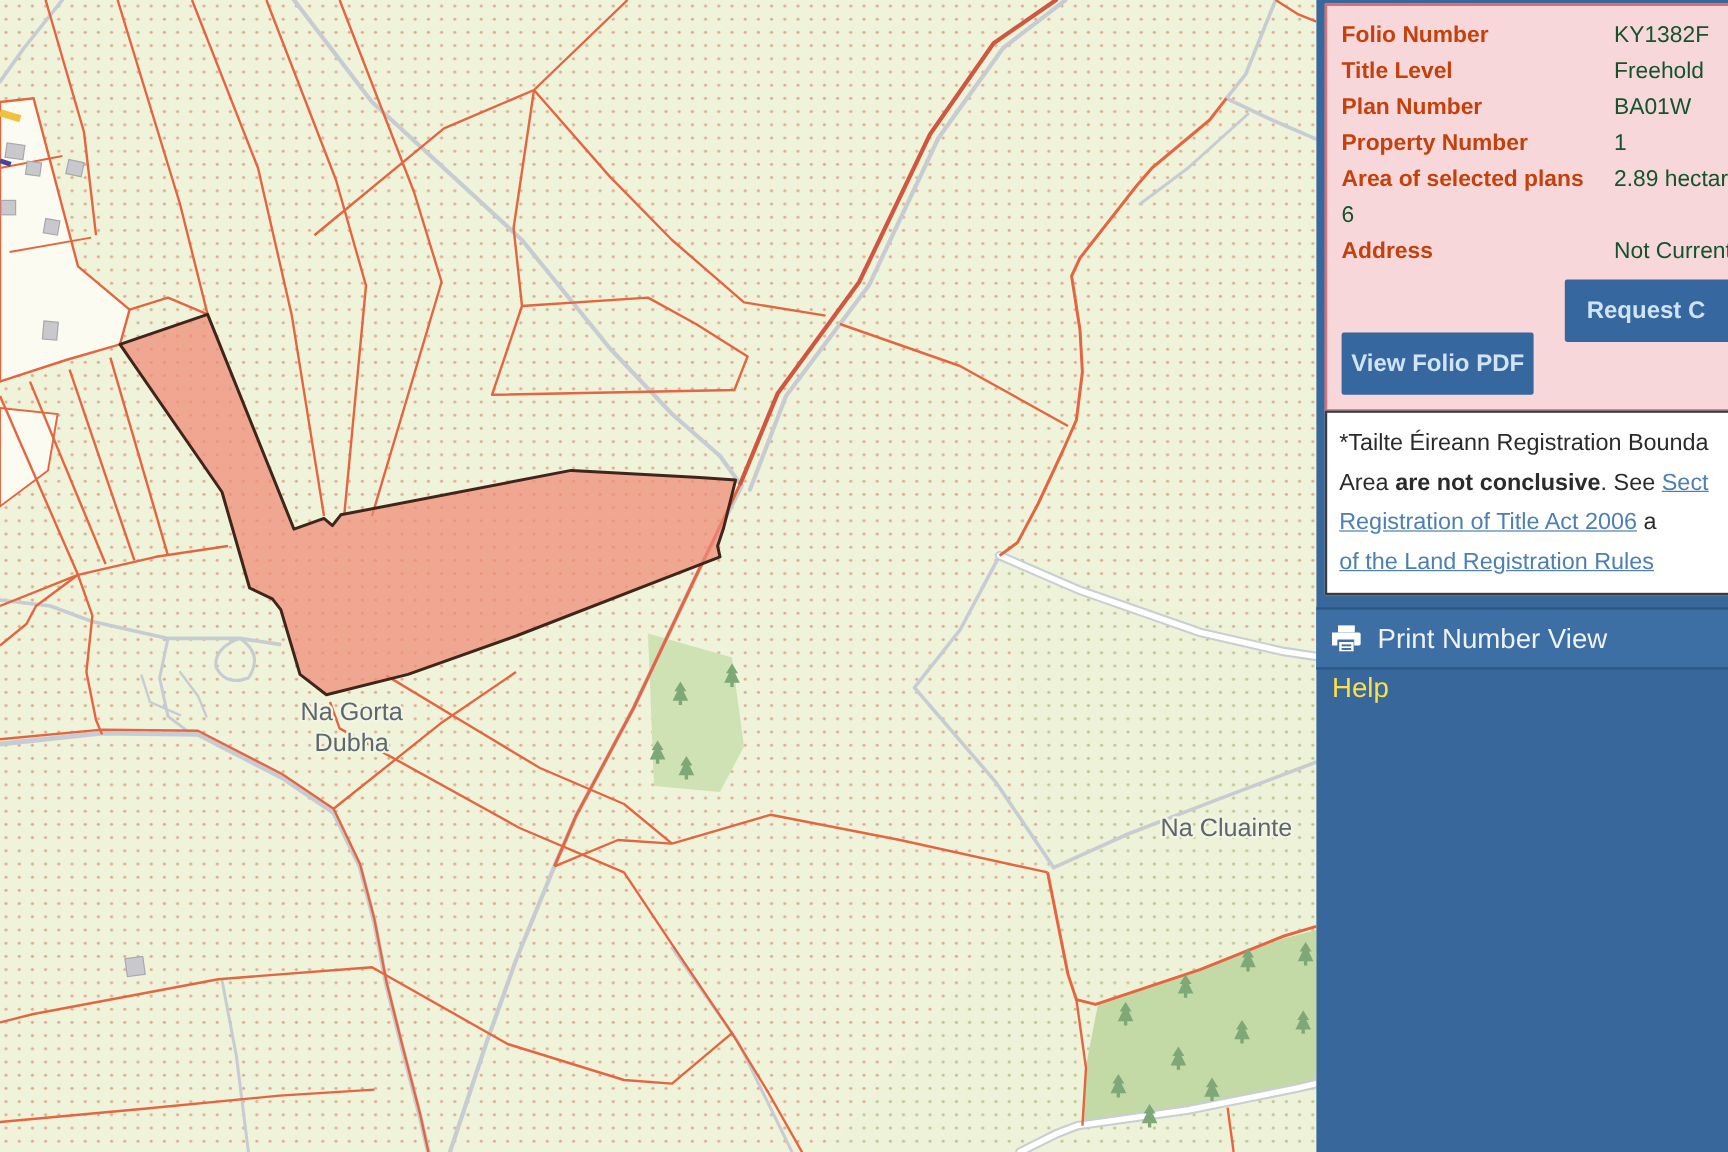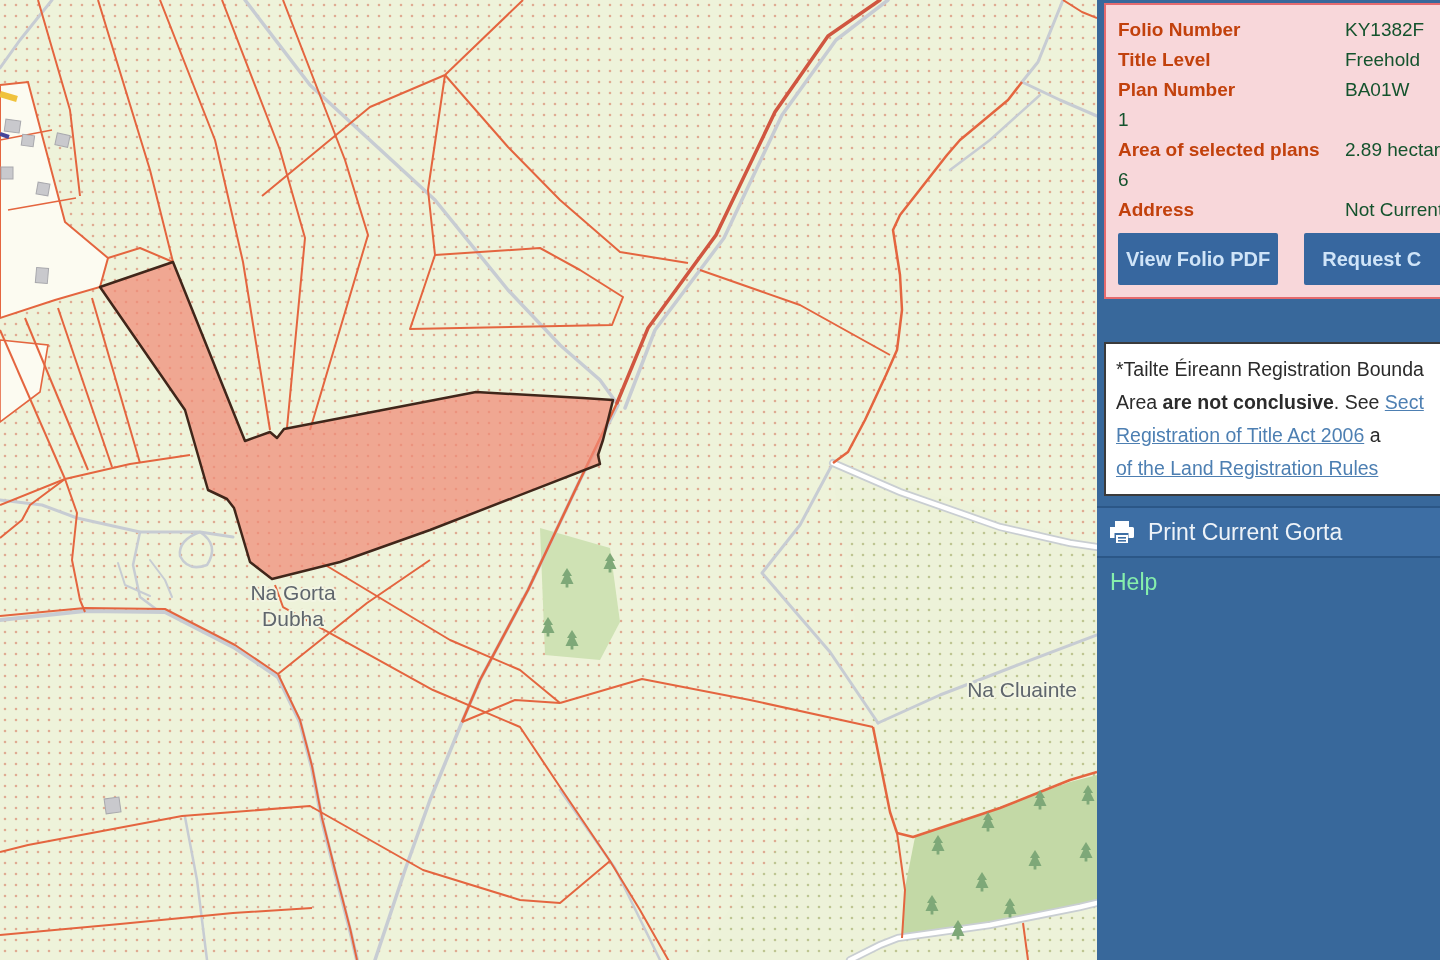"Property Number" div.folio-label { html: none -> <div>Property Number</div> }
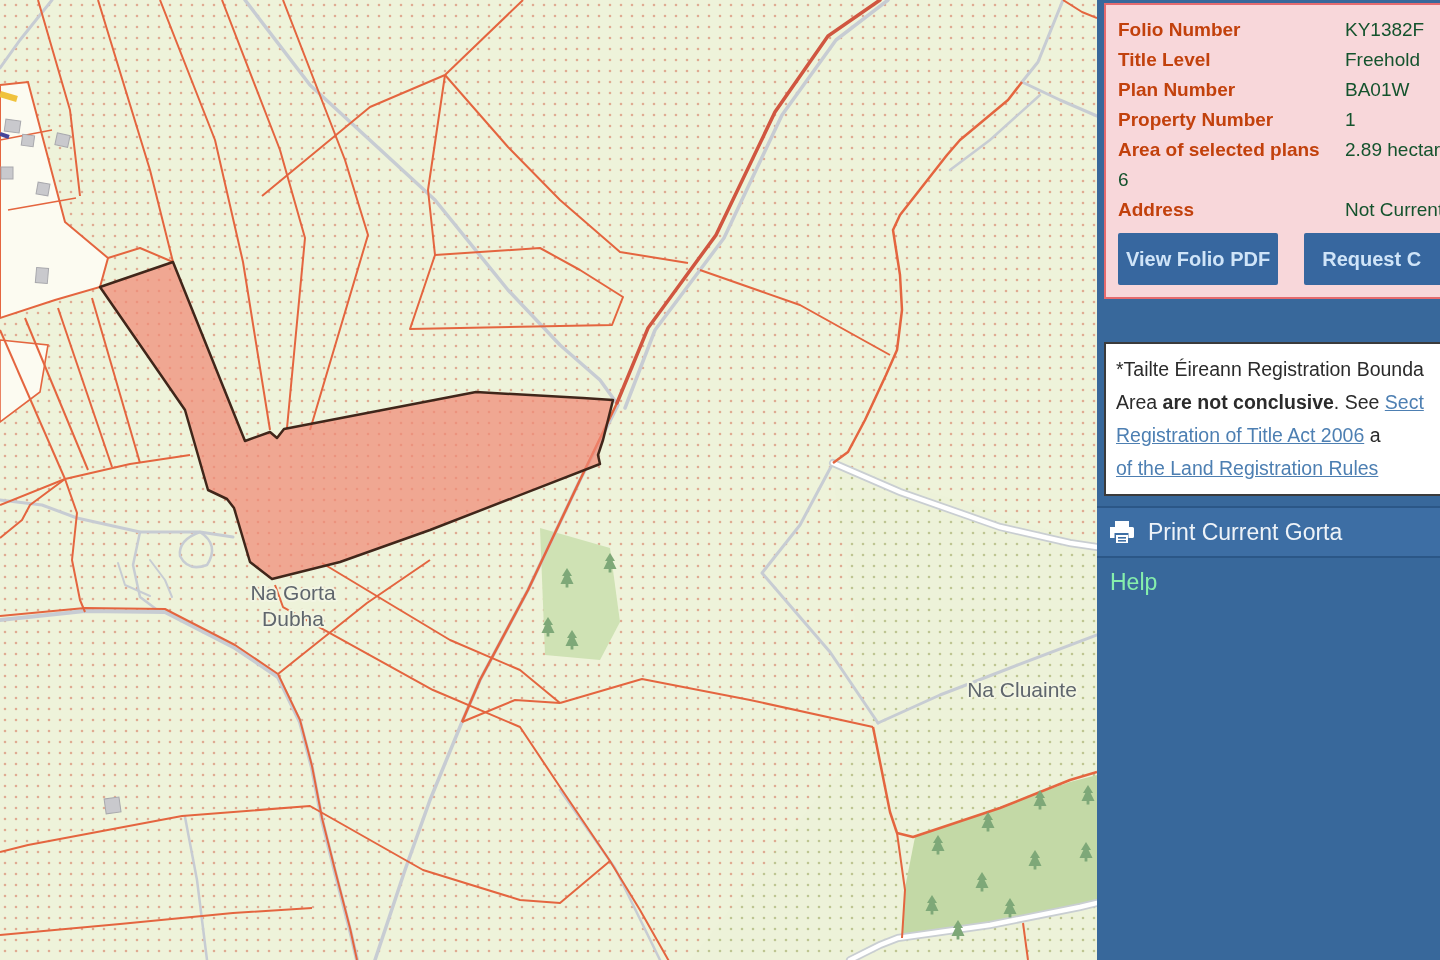"View Folio PDF" .btn-pdf { margin-top: none -> 44px }
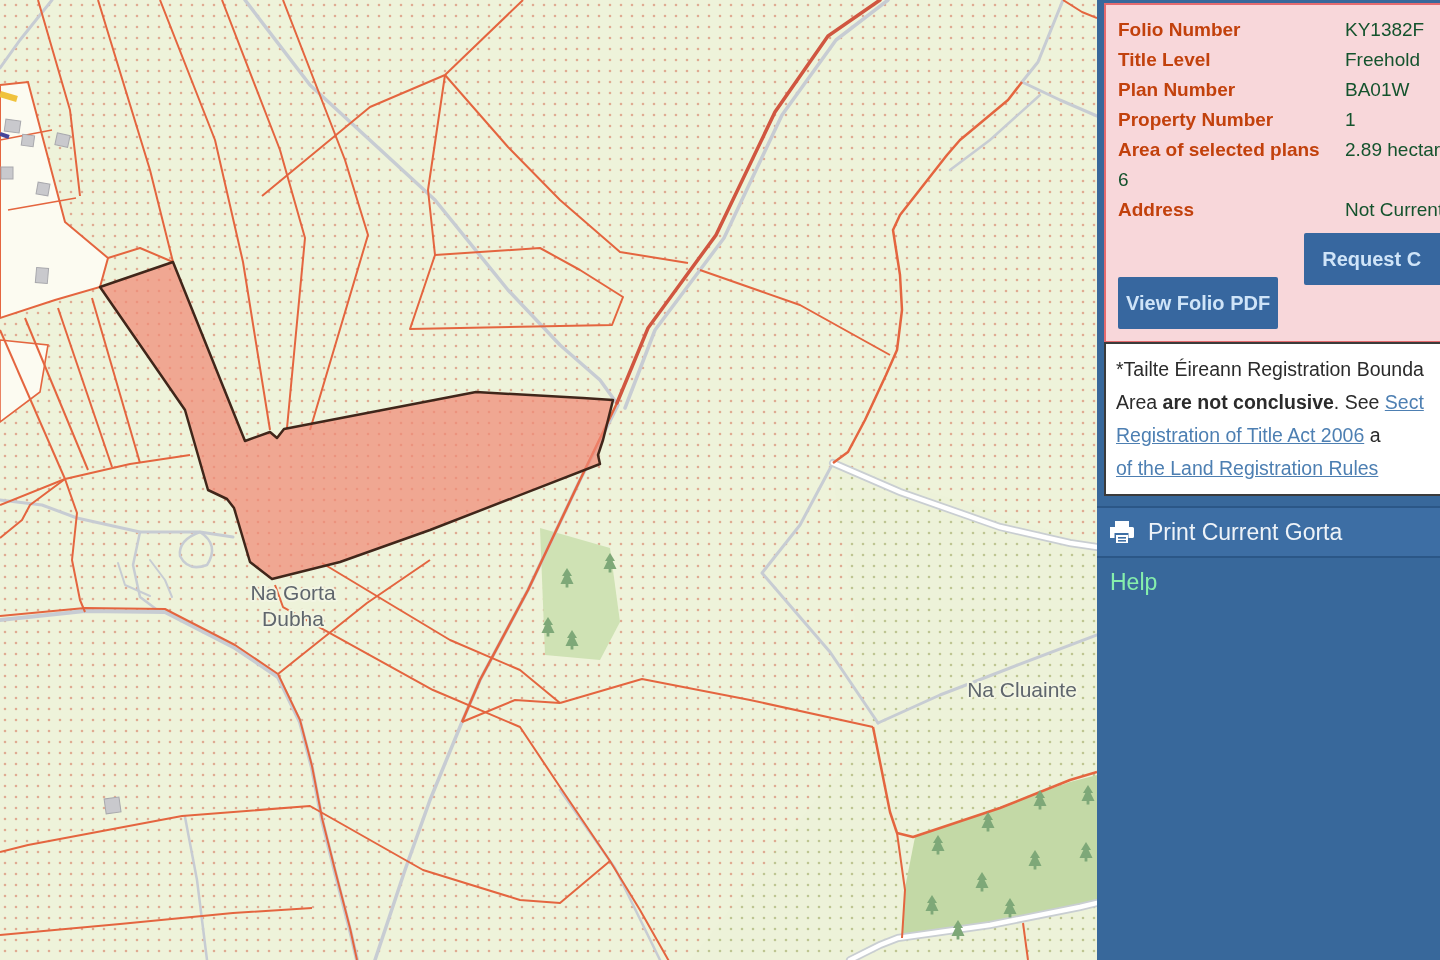"Print Current Gorta" span.print-label { text: Current Gorta -> Number View }
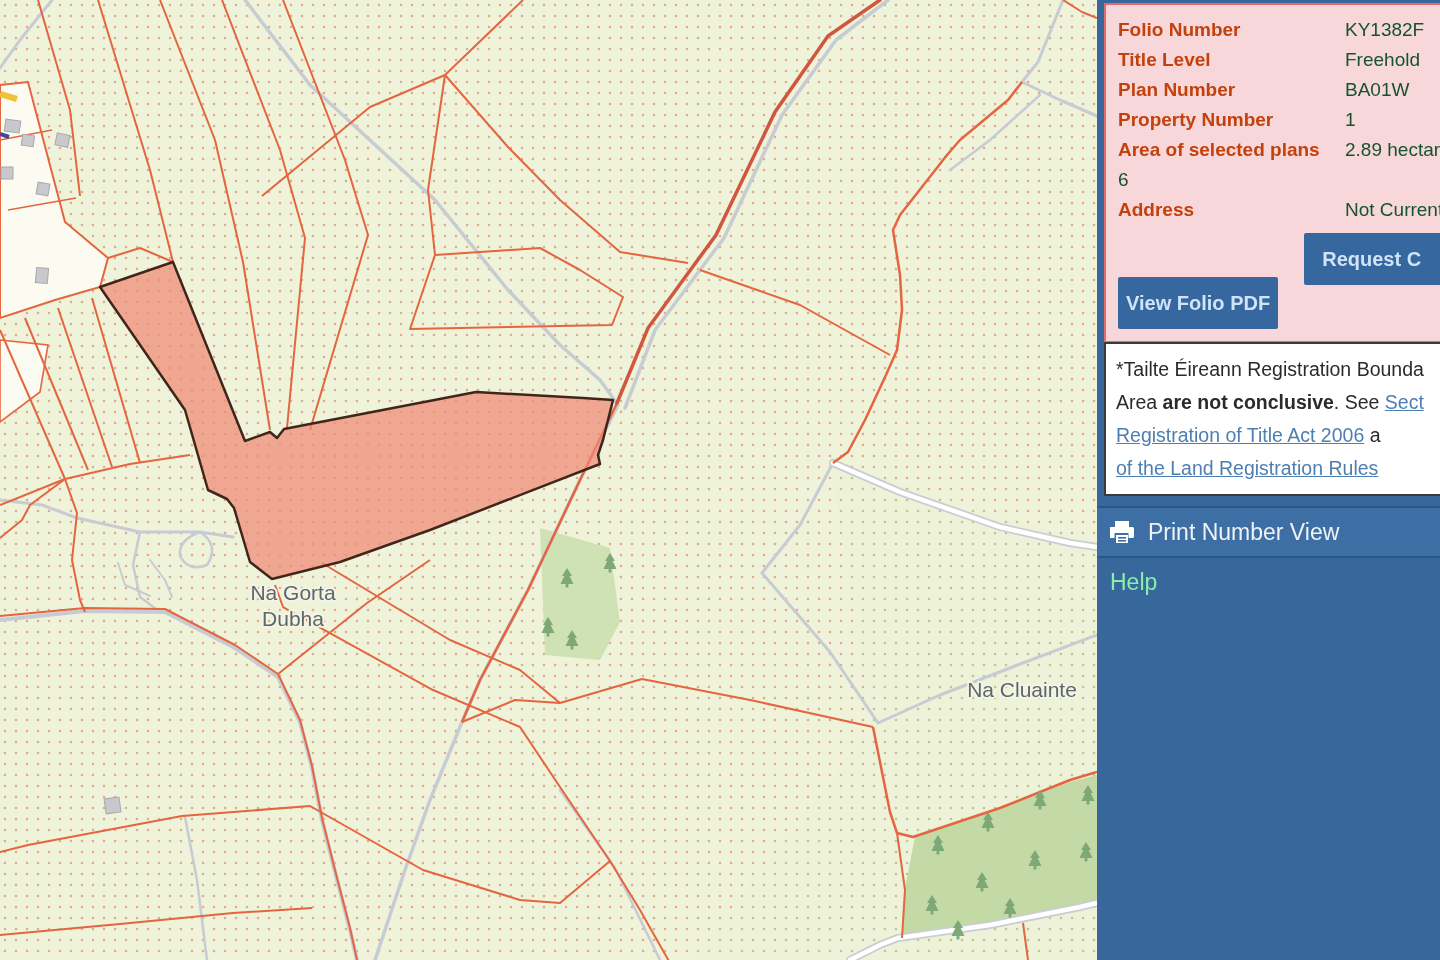"Help" .help-row { align-items: center -> none; color: #86efac -> #fde047 }
